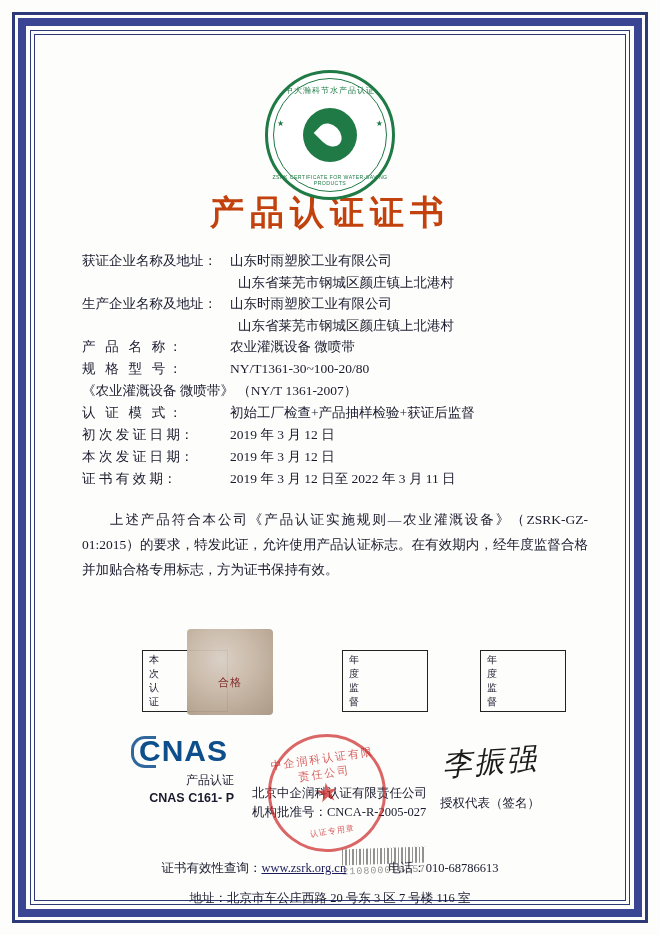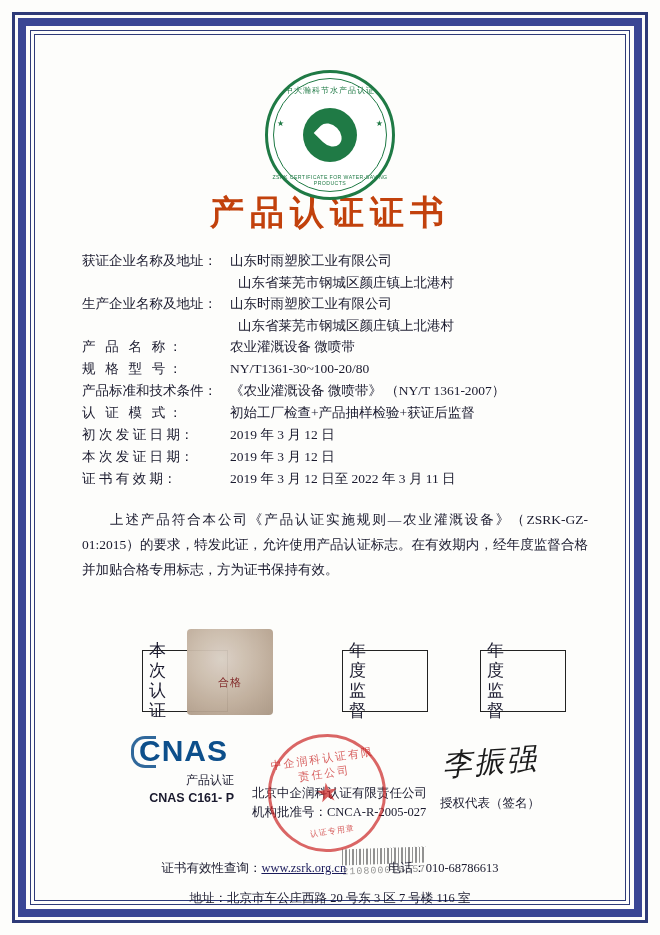"产品标准和技术条件：" div.lbl { html: <div>产品标准和技术条件：</div> -> none }
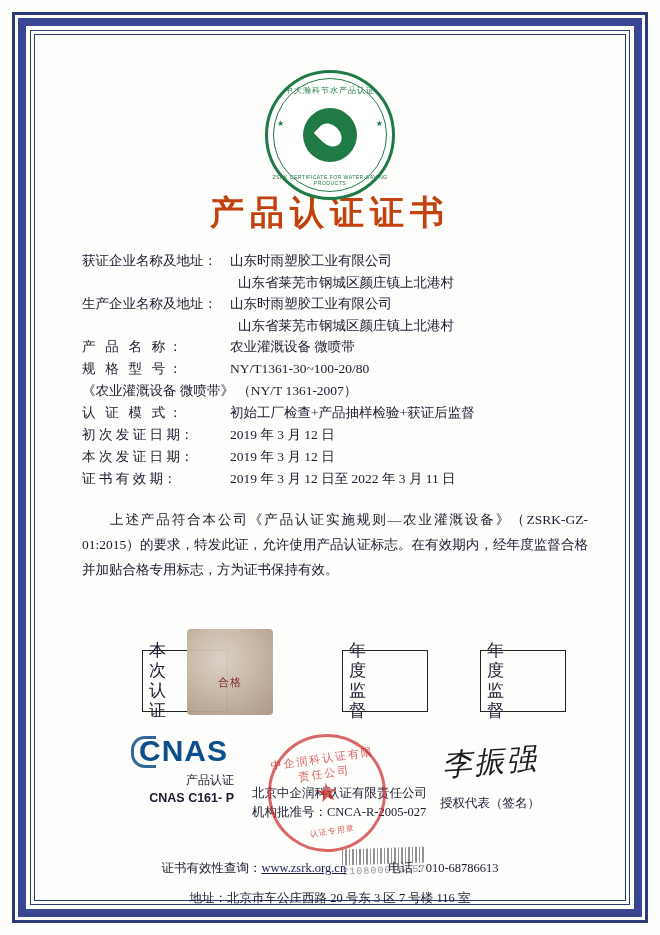"本次认证" .box-label { font-size: 17px -> 10px; line-height: 20px -> 14px }
